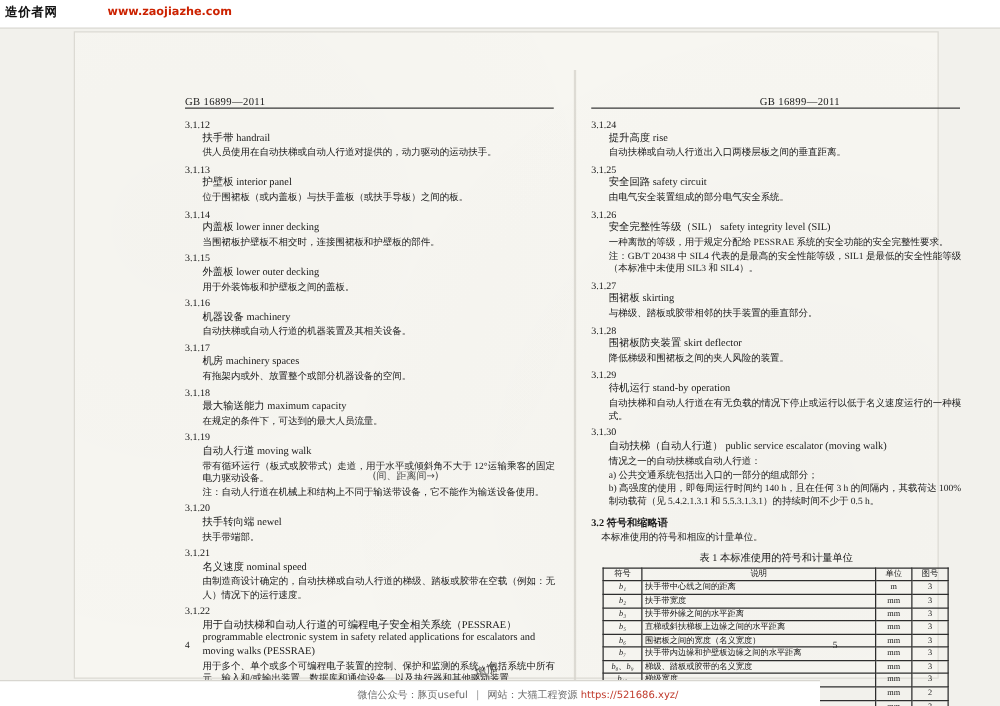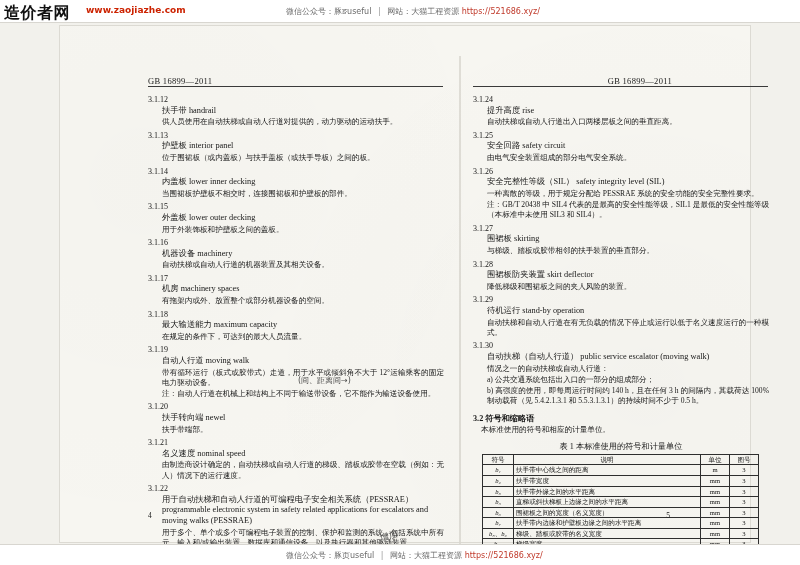"造价者网" .brand { font-size: 16px -> 10px }
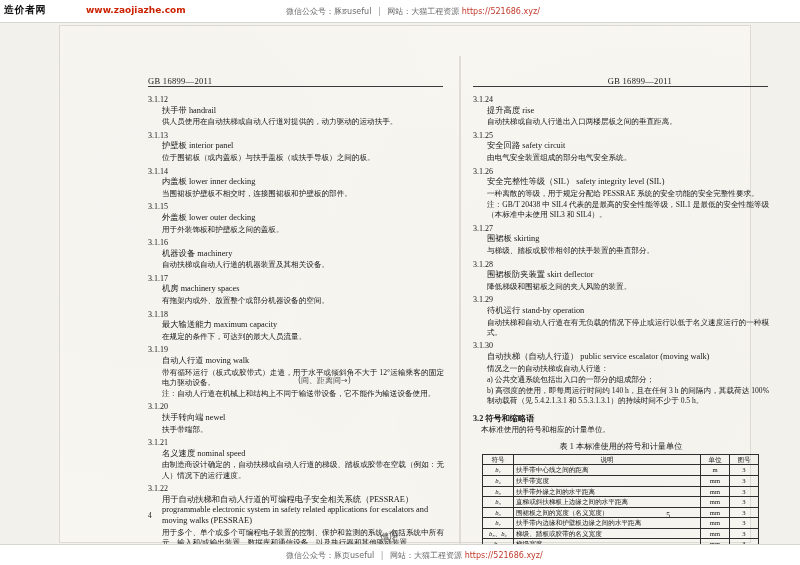"微信公众号：豚ङuseful | 网站：大猫工程资源" div.top-center { html: <div> <span>微信公众号：豚ङuseful</span> <span>|</span> <span>网站：大猫工程资源</span> <span>https://521686.xyz/</span> </div> -> none }
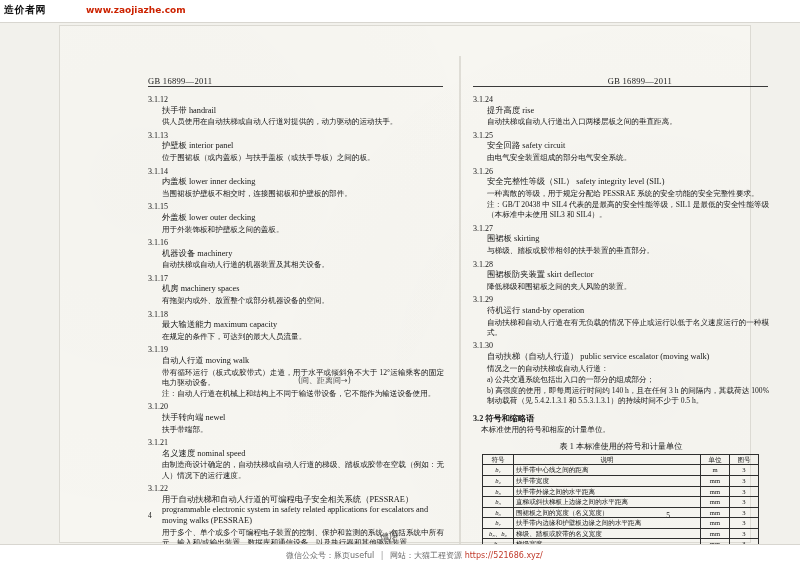"微信公众号：豚页useful | 网站：大猫工程资源" .bottom-banner { width: 800px -> 656px }
